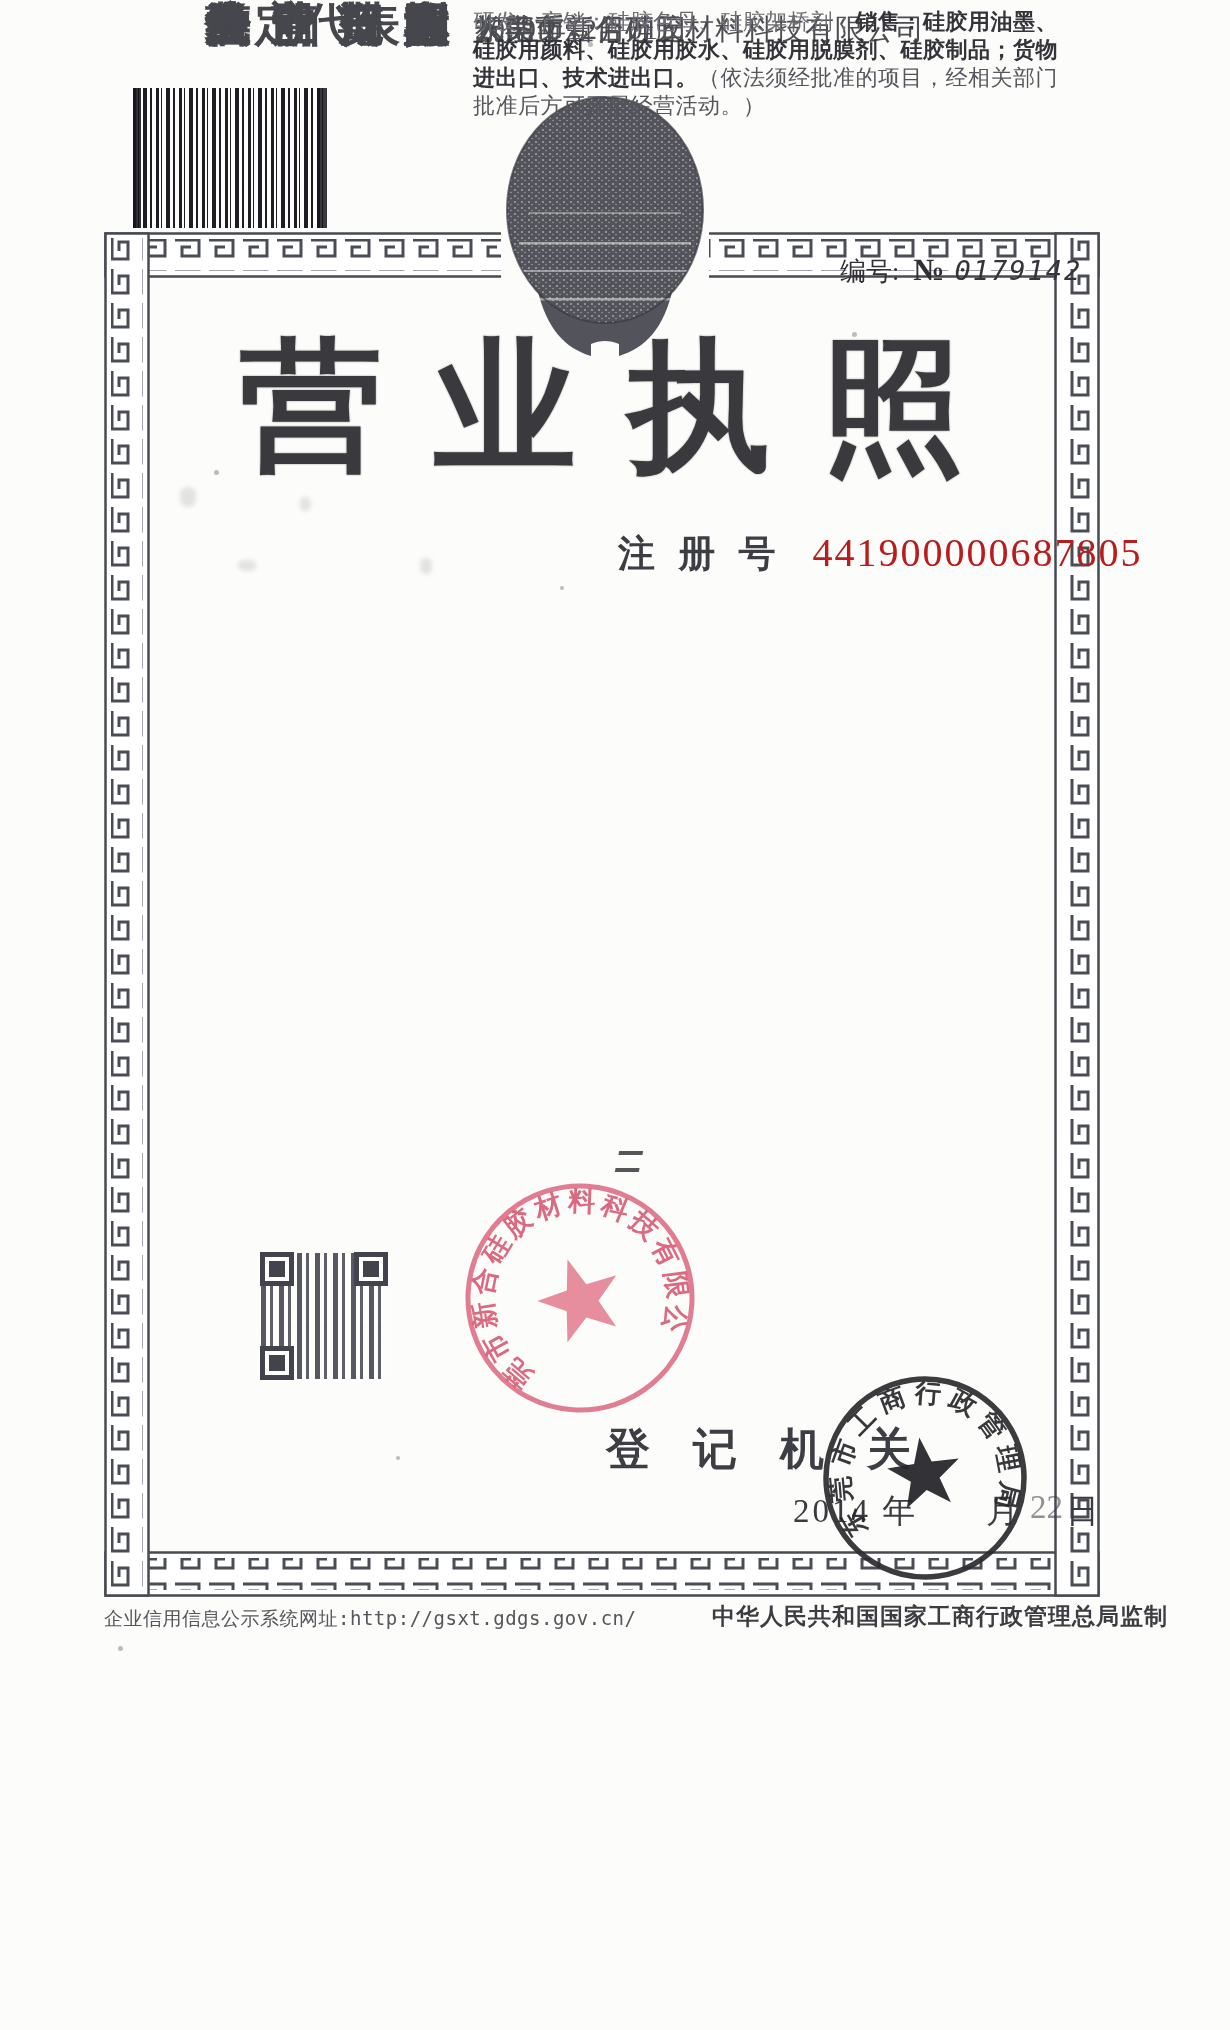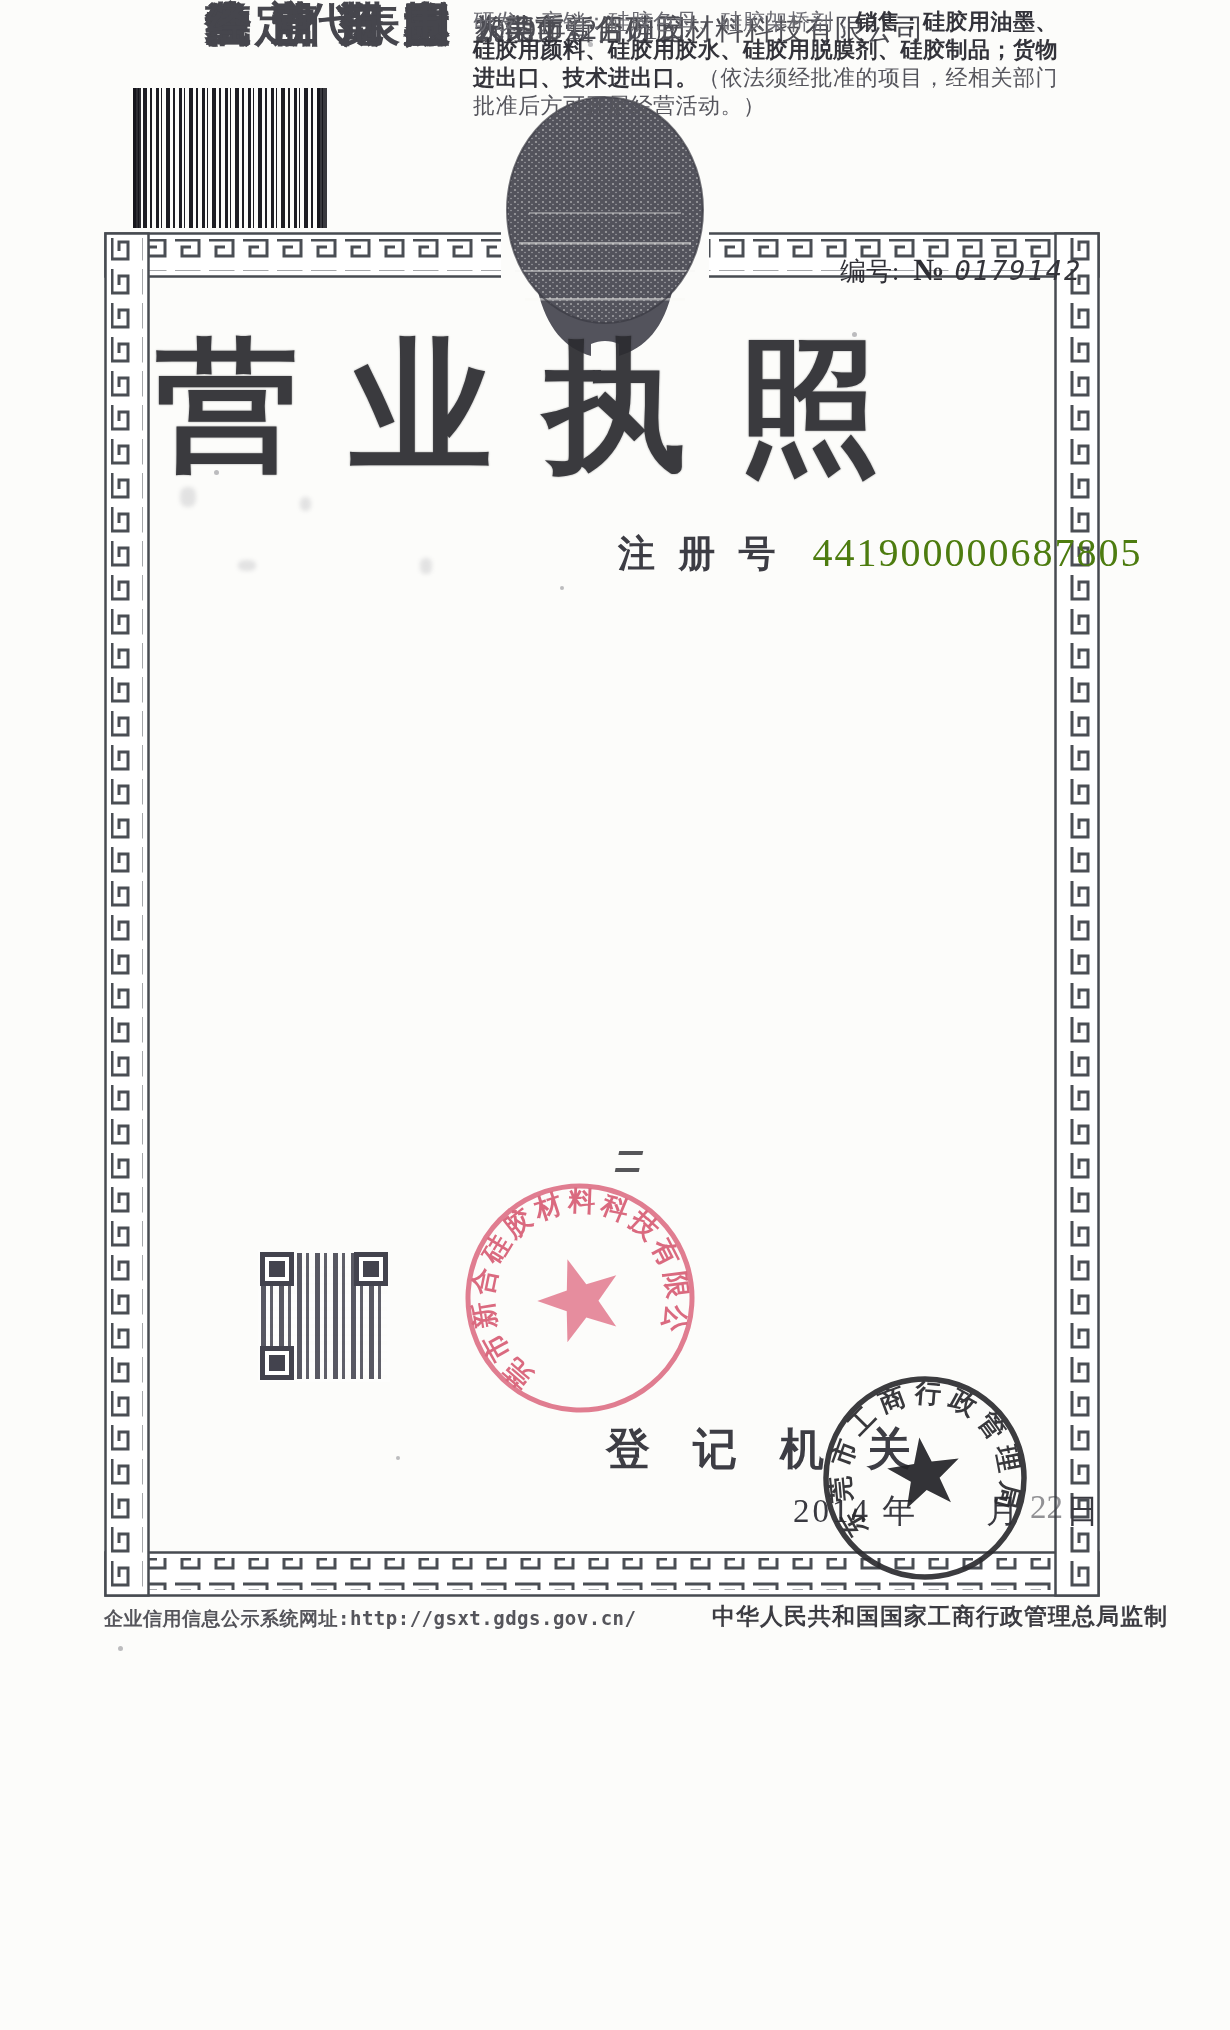"营业执照" .title { text-align: none -> center }
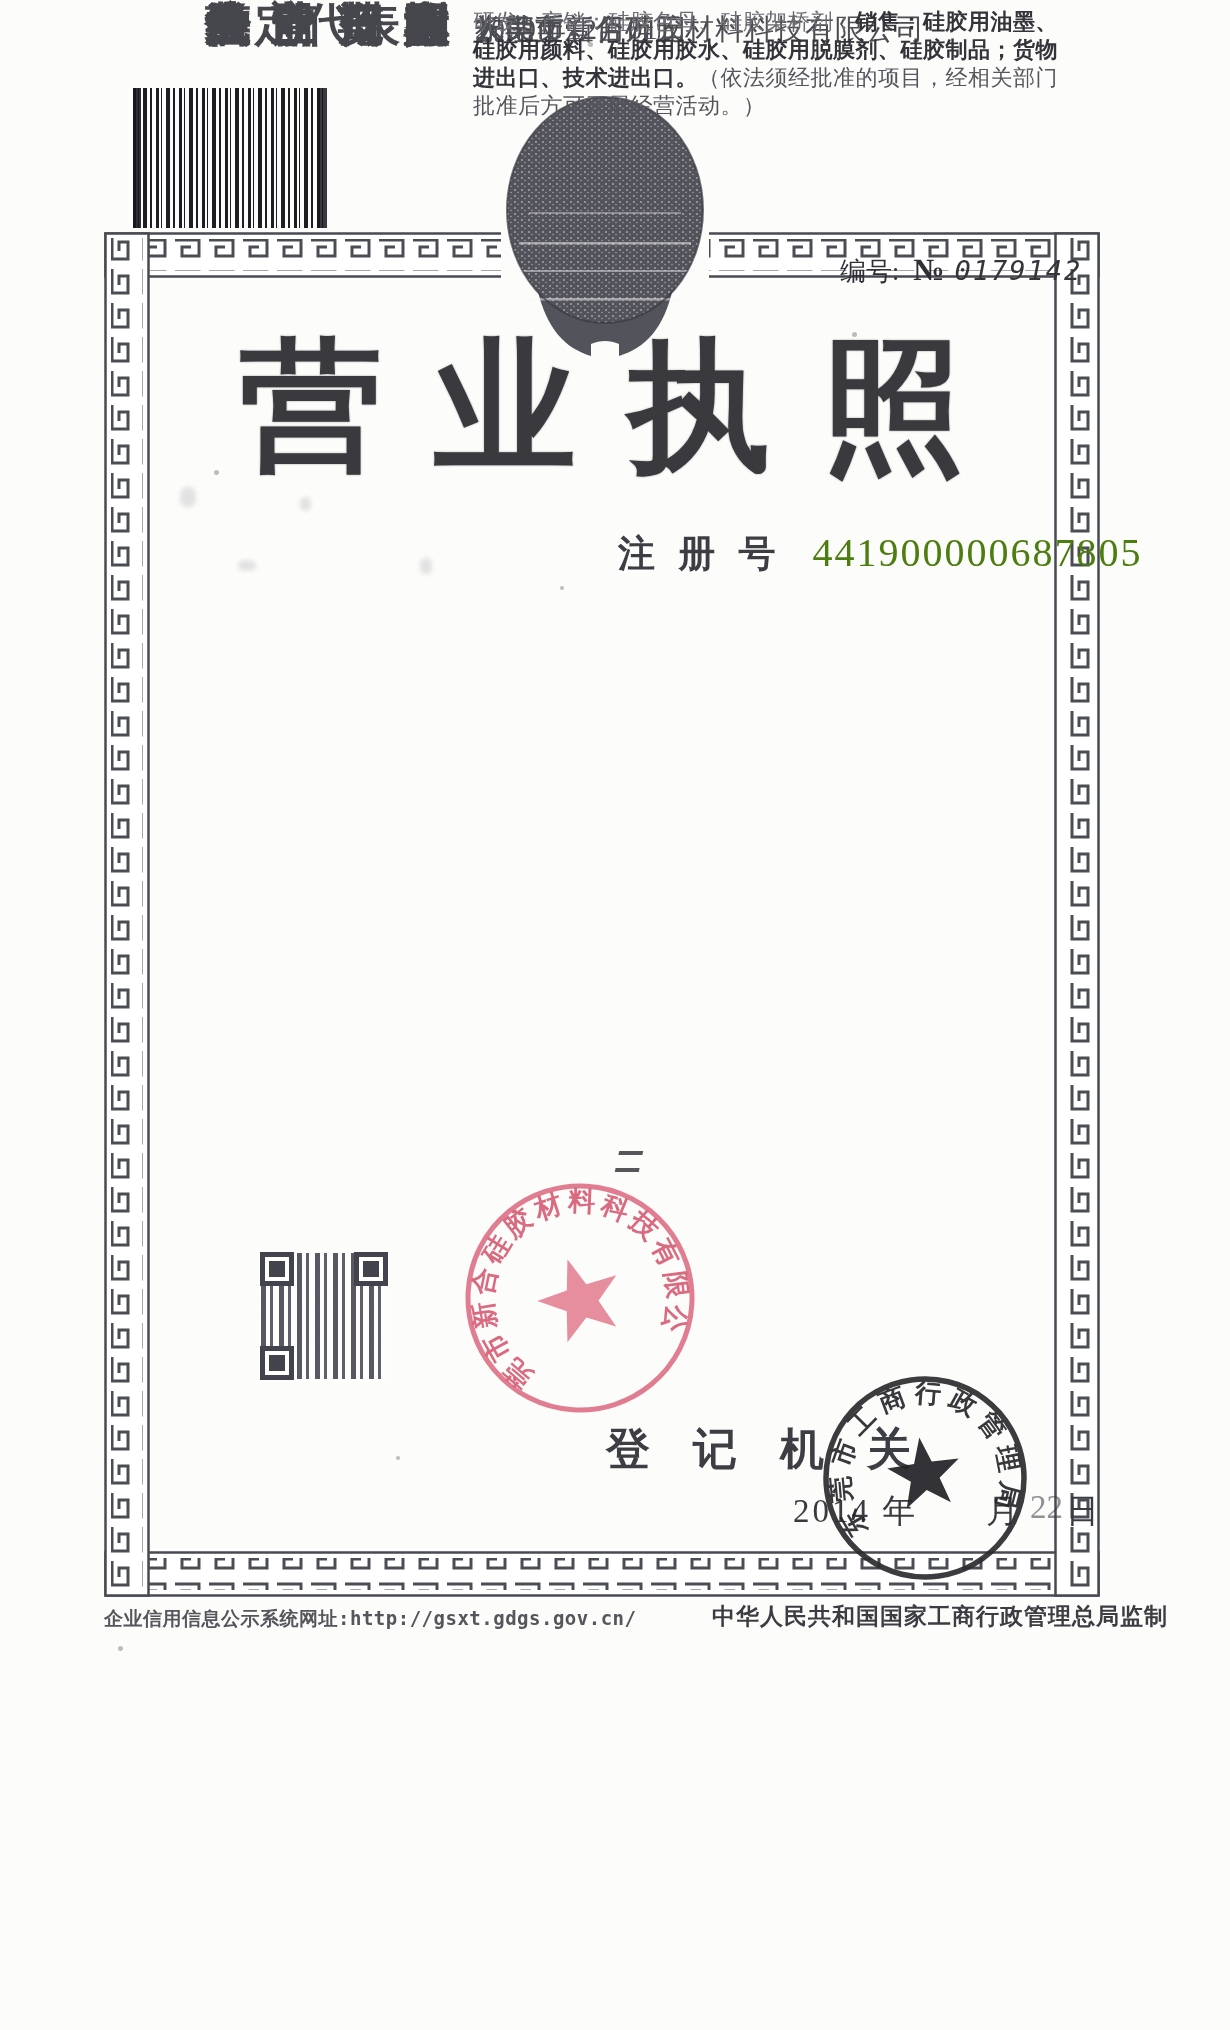"441900000687805" .regline .num { color: #4d7c0f -> #b91c1c }
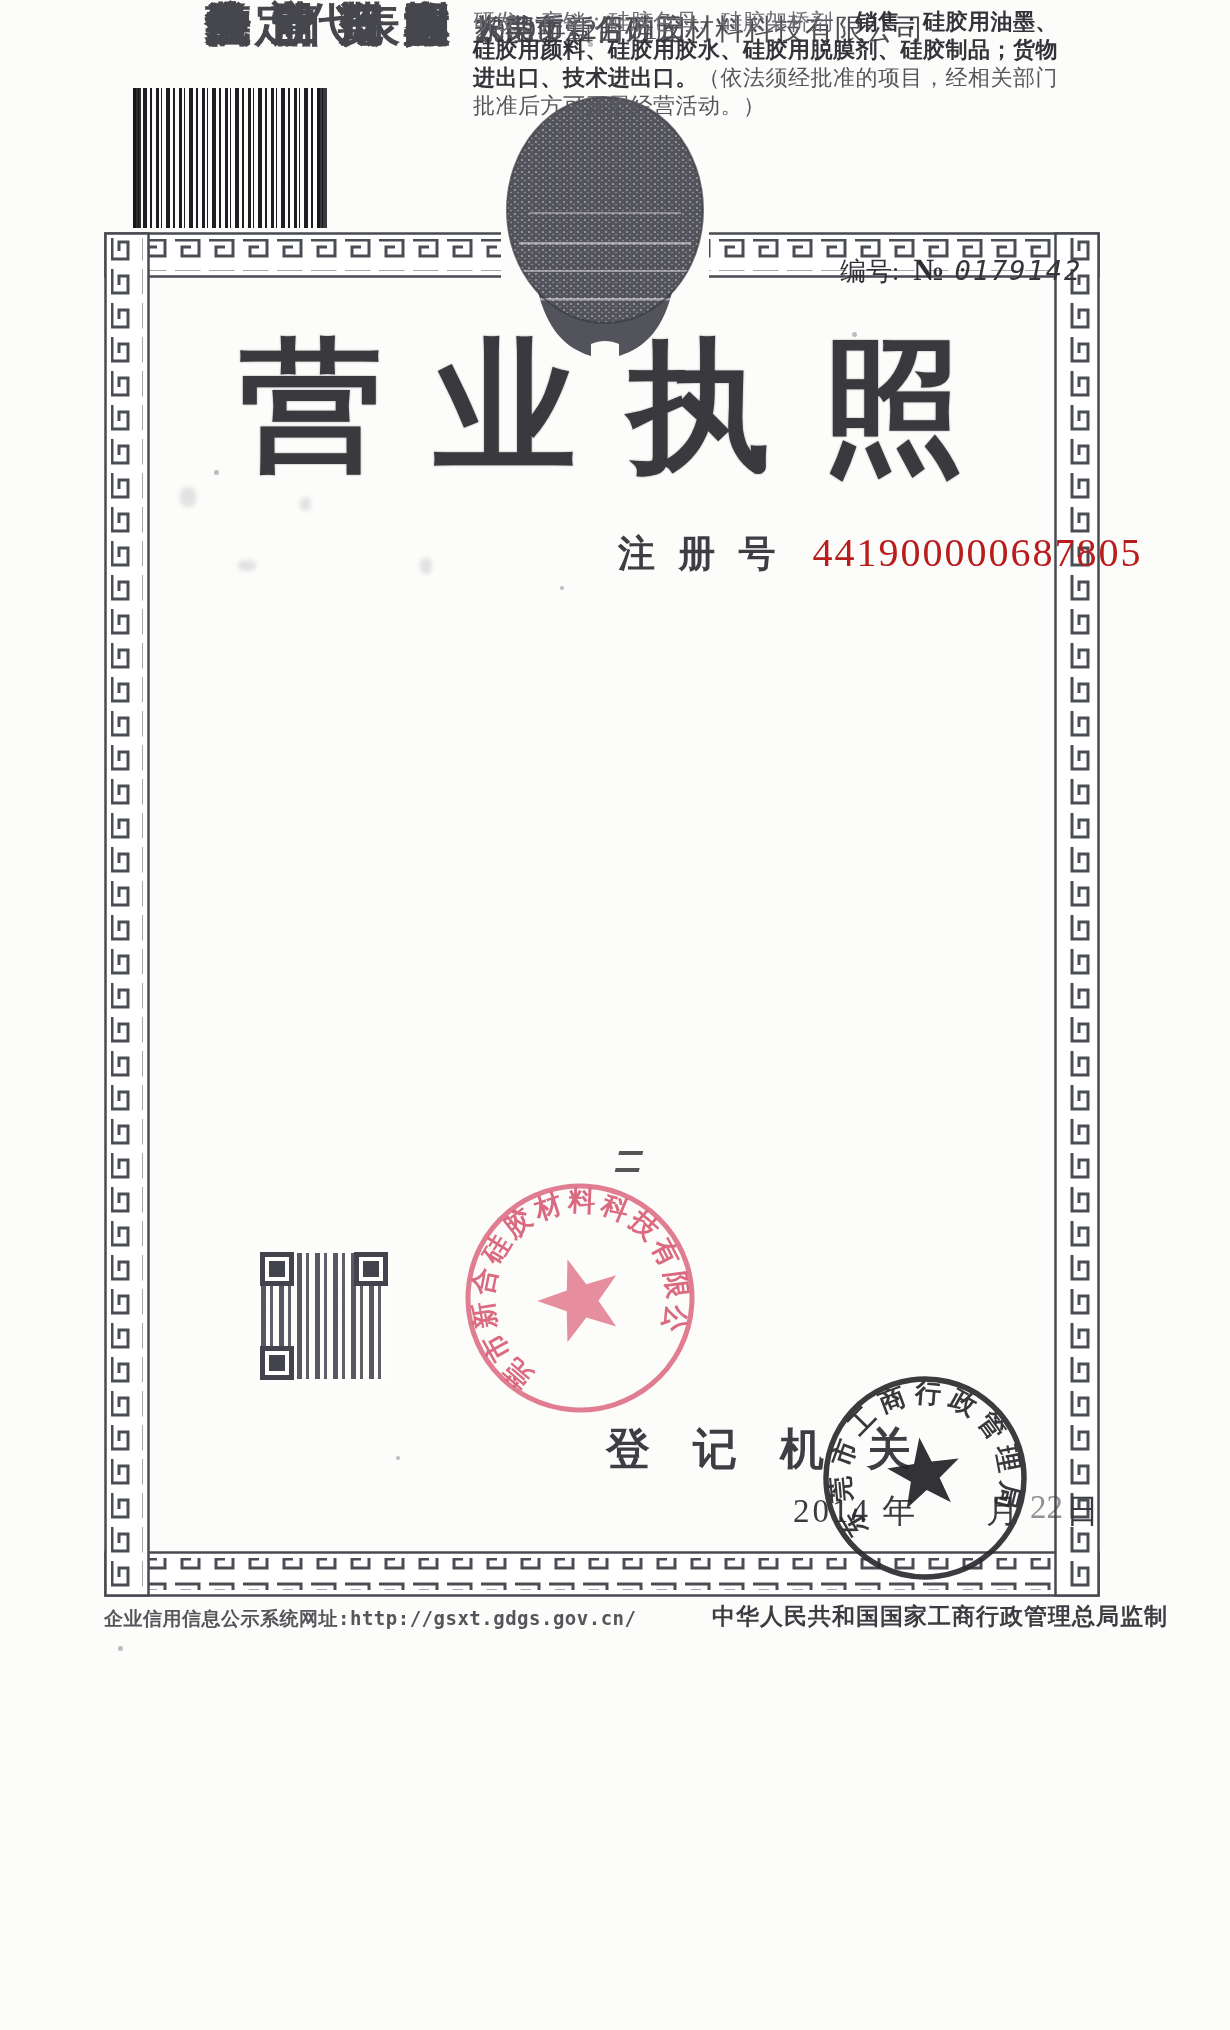"企业信用信息公示系统网址:http://gsxt.gdgs.gov.cn/" .footer-left { font-weight: bold -> none }
